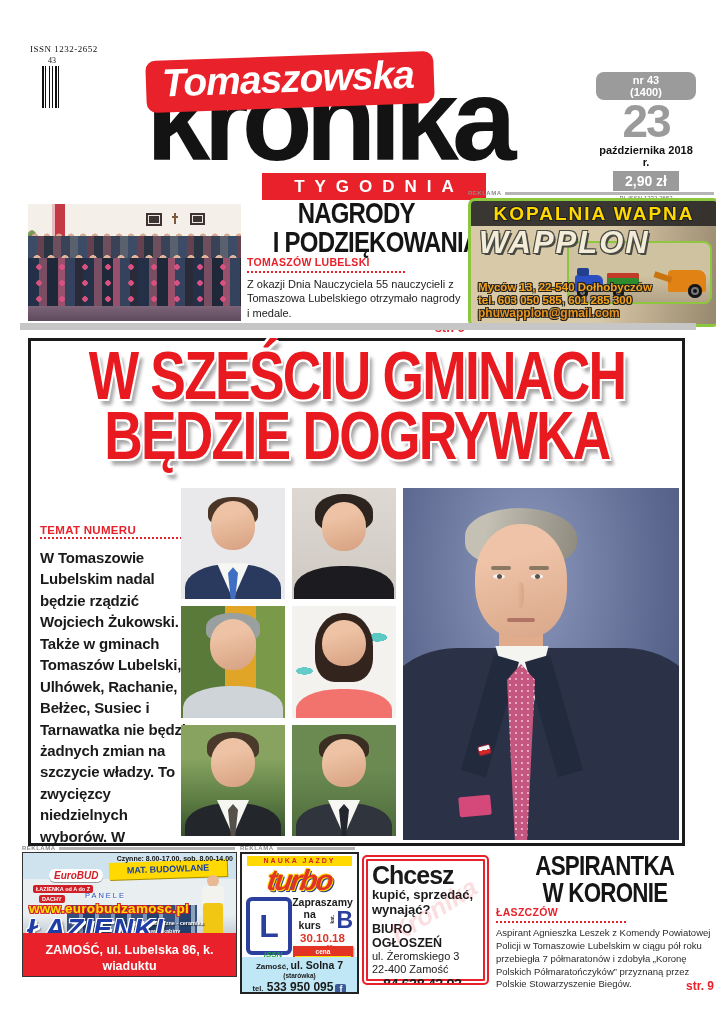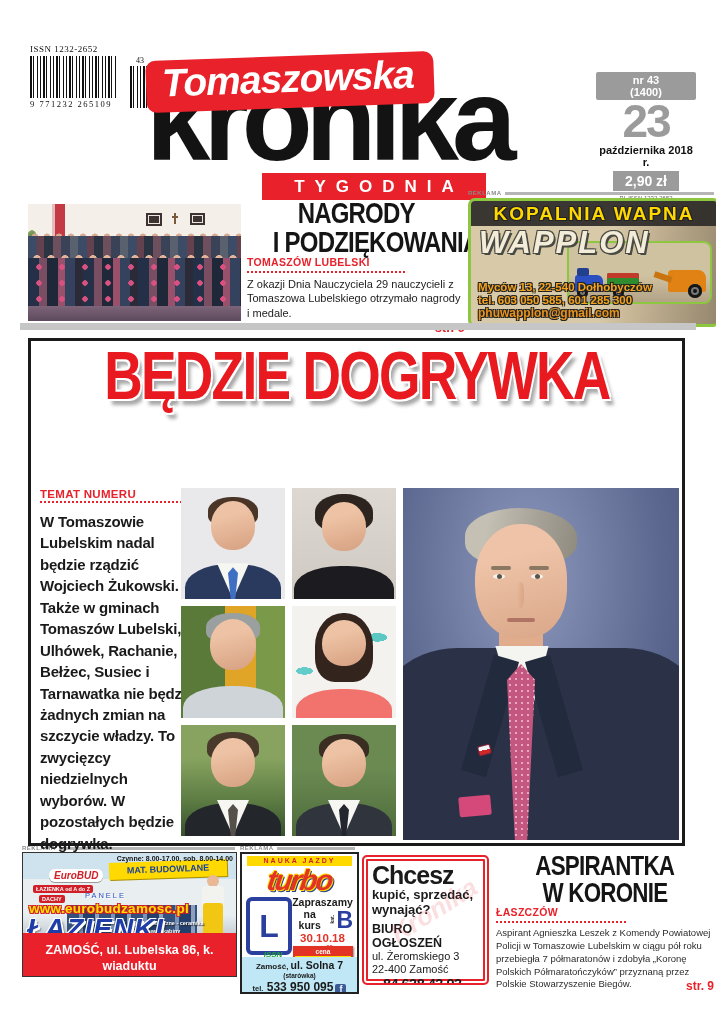"nr 43 (1400)" .nr-box { border-radius: 2px -> 8px }
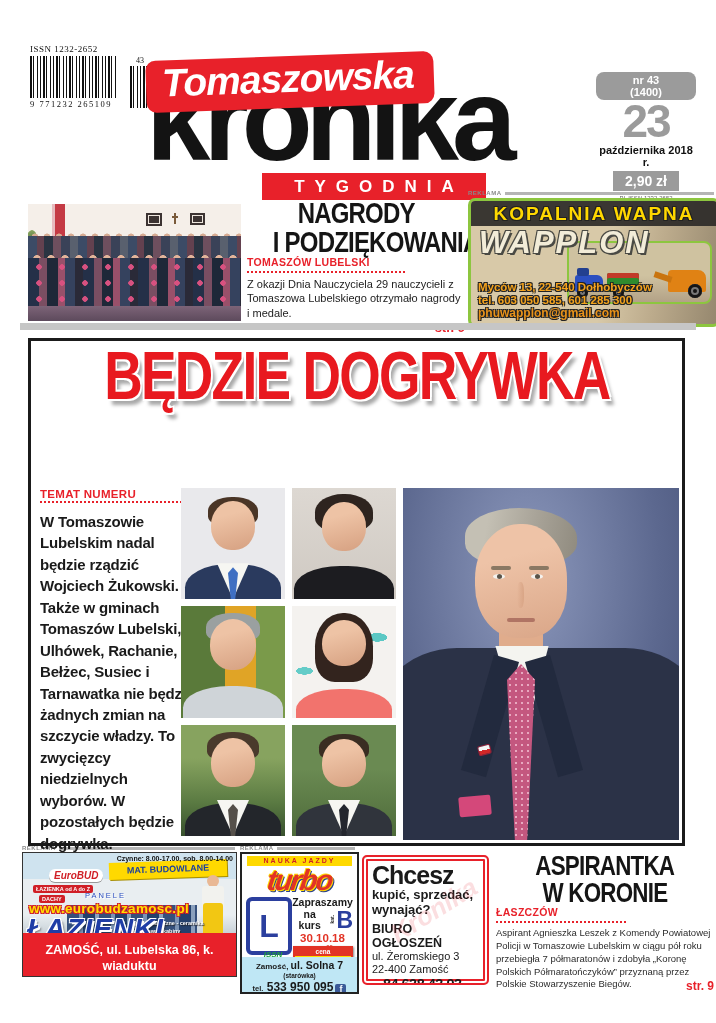"9 771232 265109" div { html: <div> <div></div> <div>9 771232 265109</div> </div> -> none }
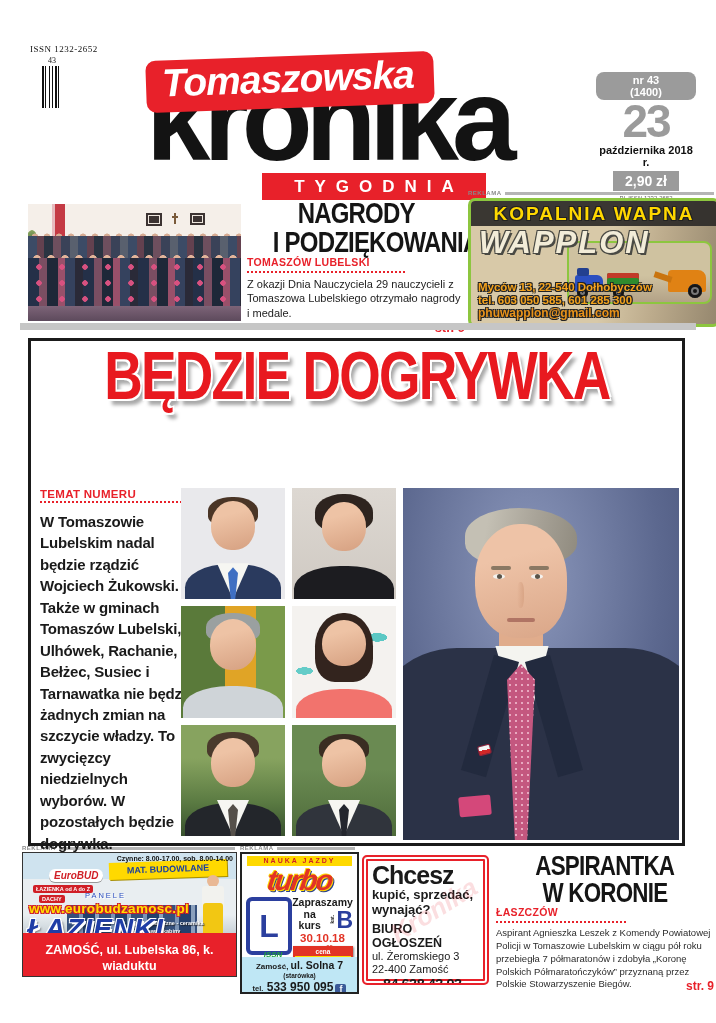"Z okazji Dnia Nauczyciela 29" div.ts-body { text: 29 -> 55 }
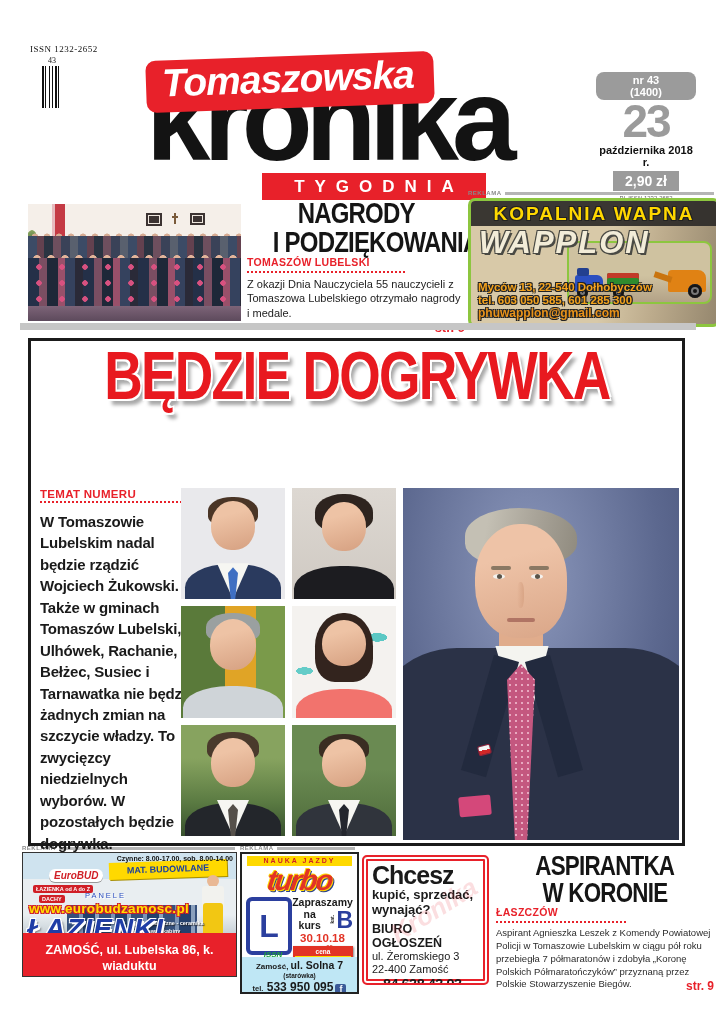"W SZEŚCIU GMINACH" span.hl { html: none -> <span><span>W SZEŚCIU GMINACH</span></span> }
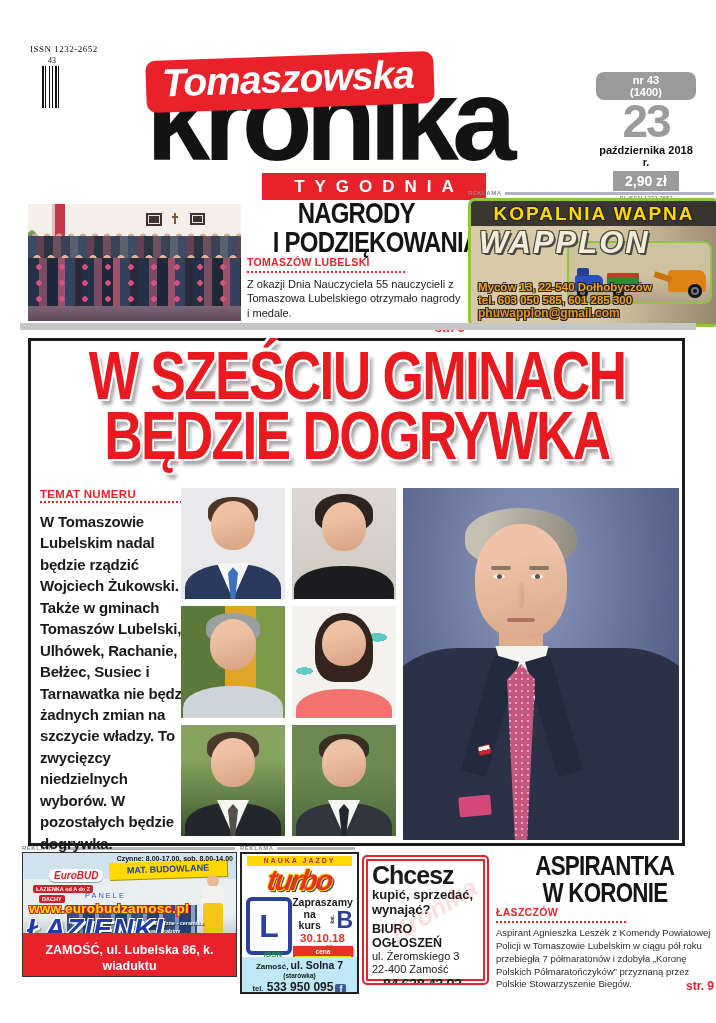"TEMAT NUMERU" .temat-kicker { margin-top: none -> 36px }
